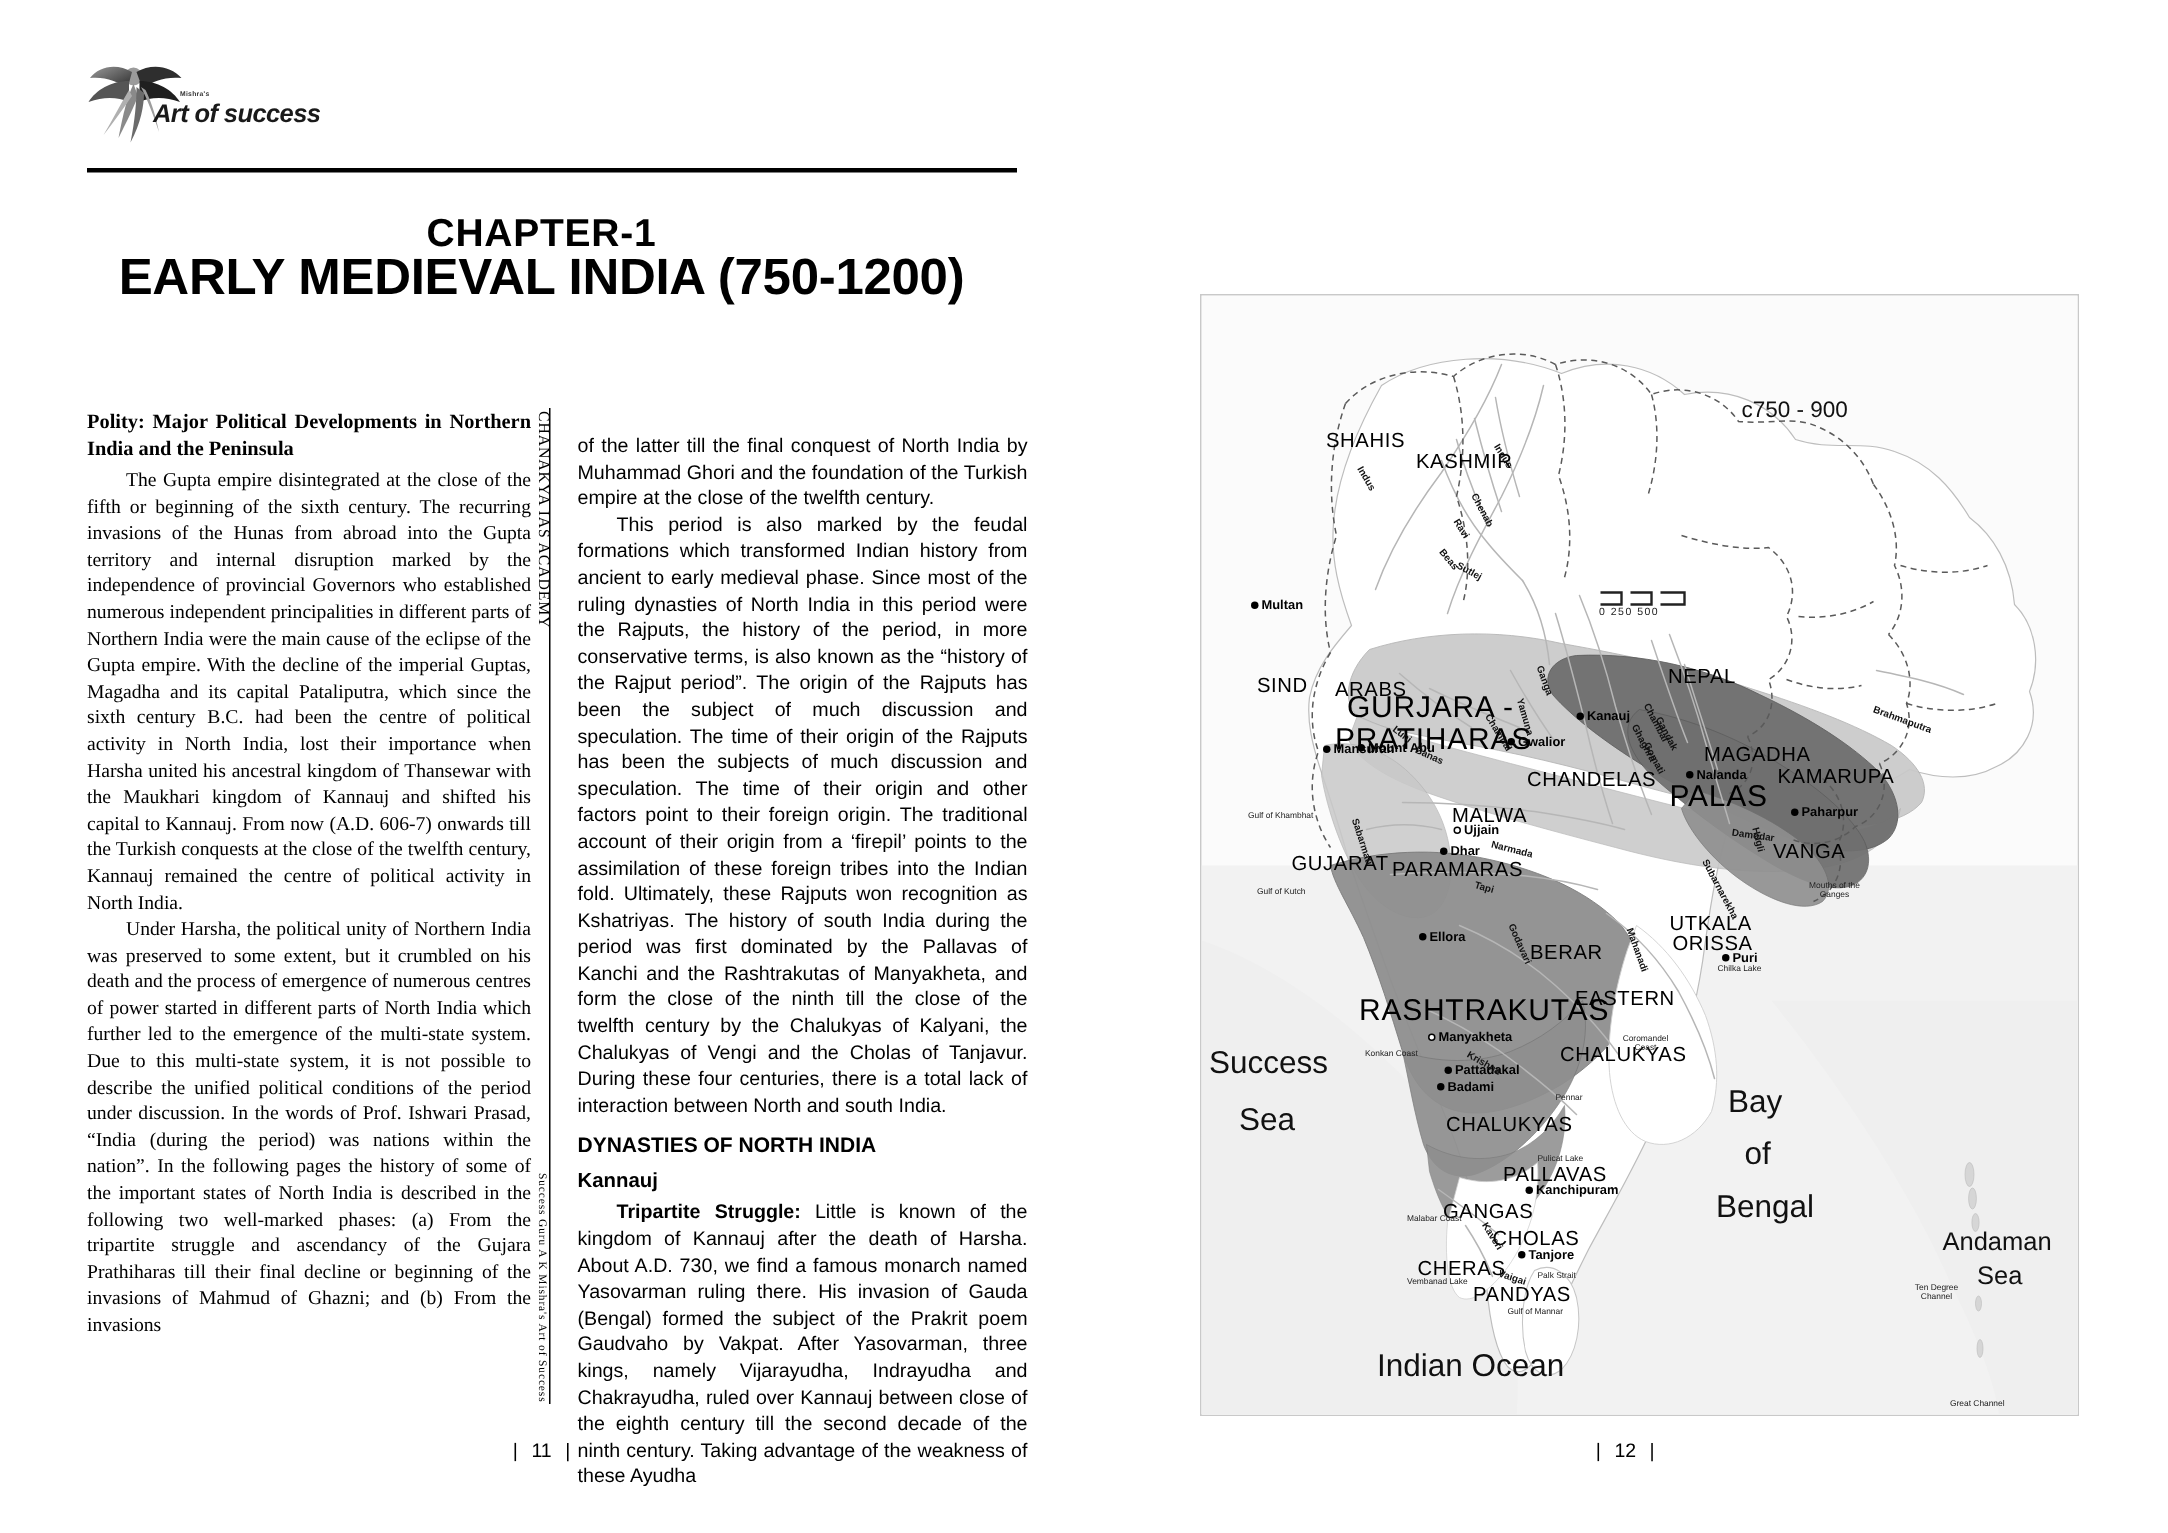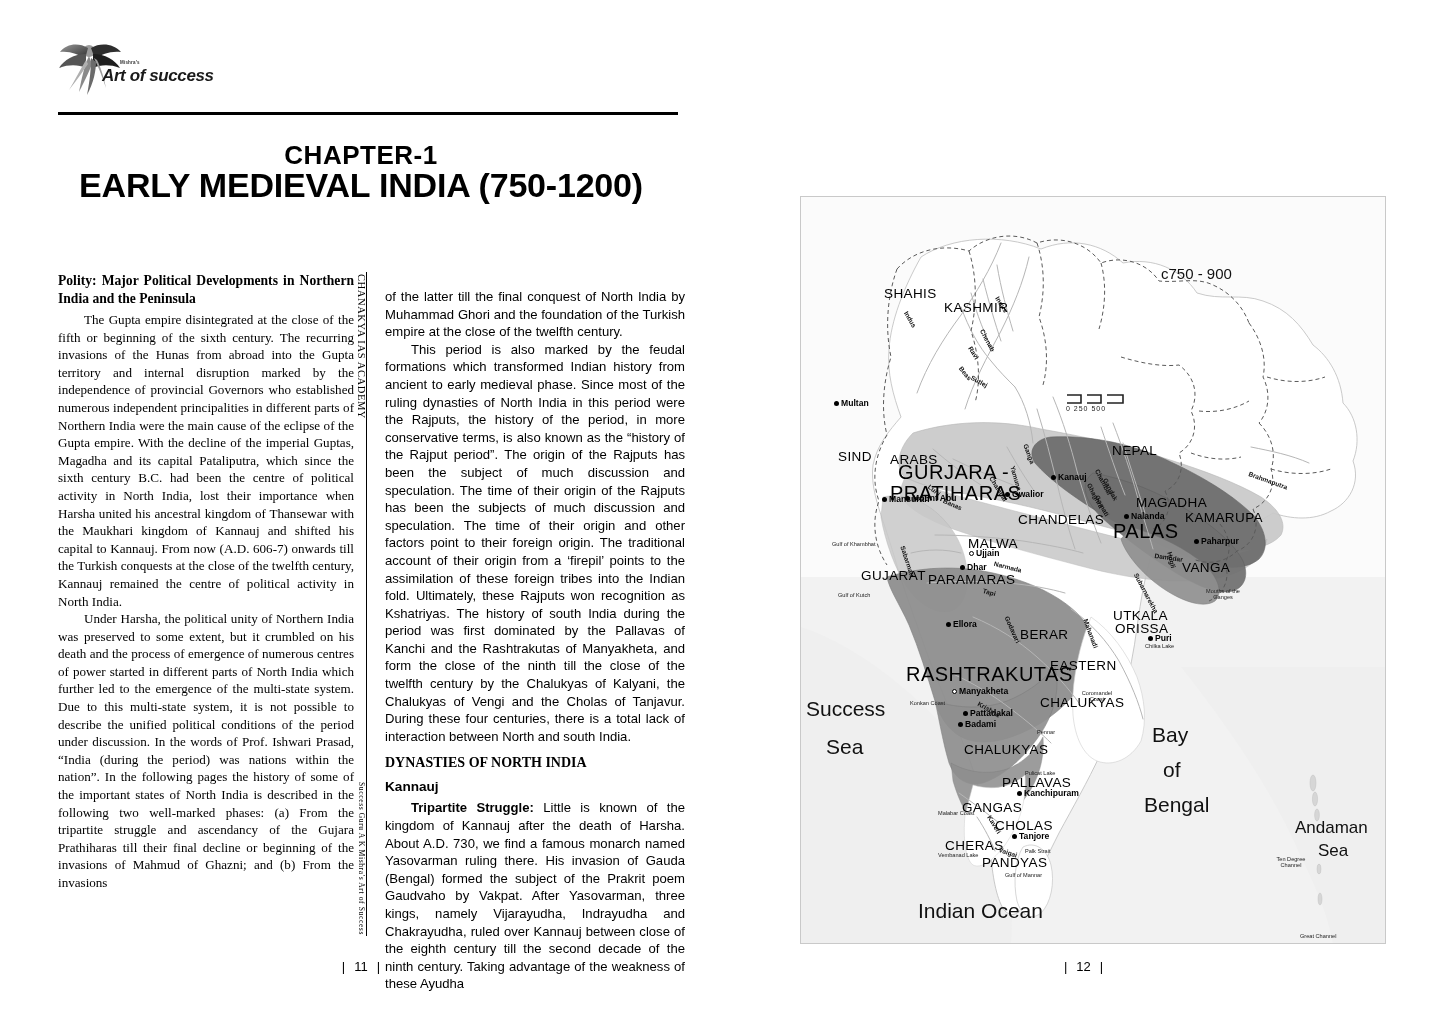"DYNASTIES OF NORTH INDIA" .col h2 { font-family: Liberation Serif, serif -> none }
